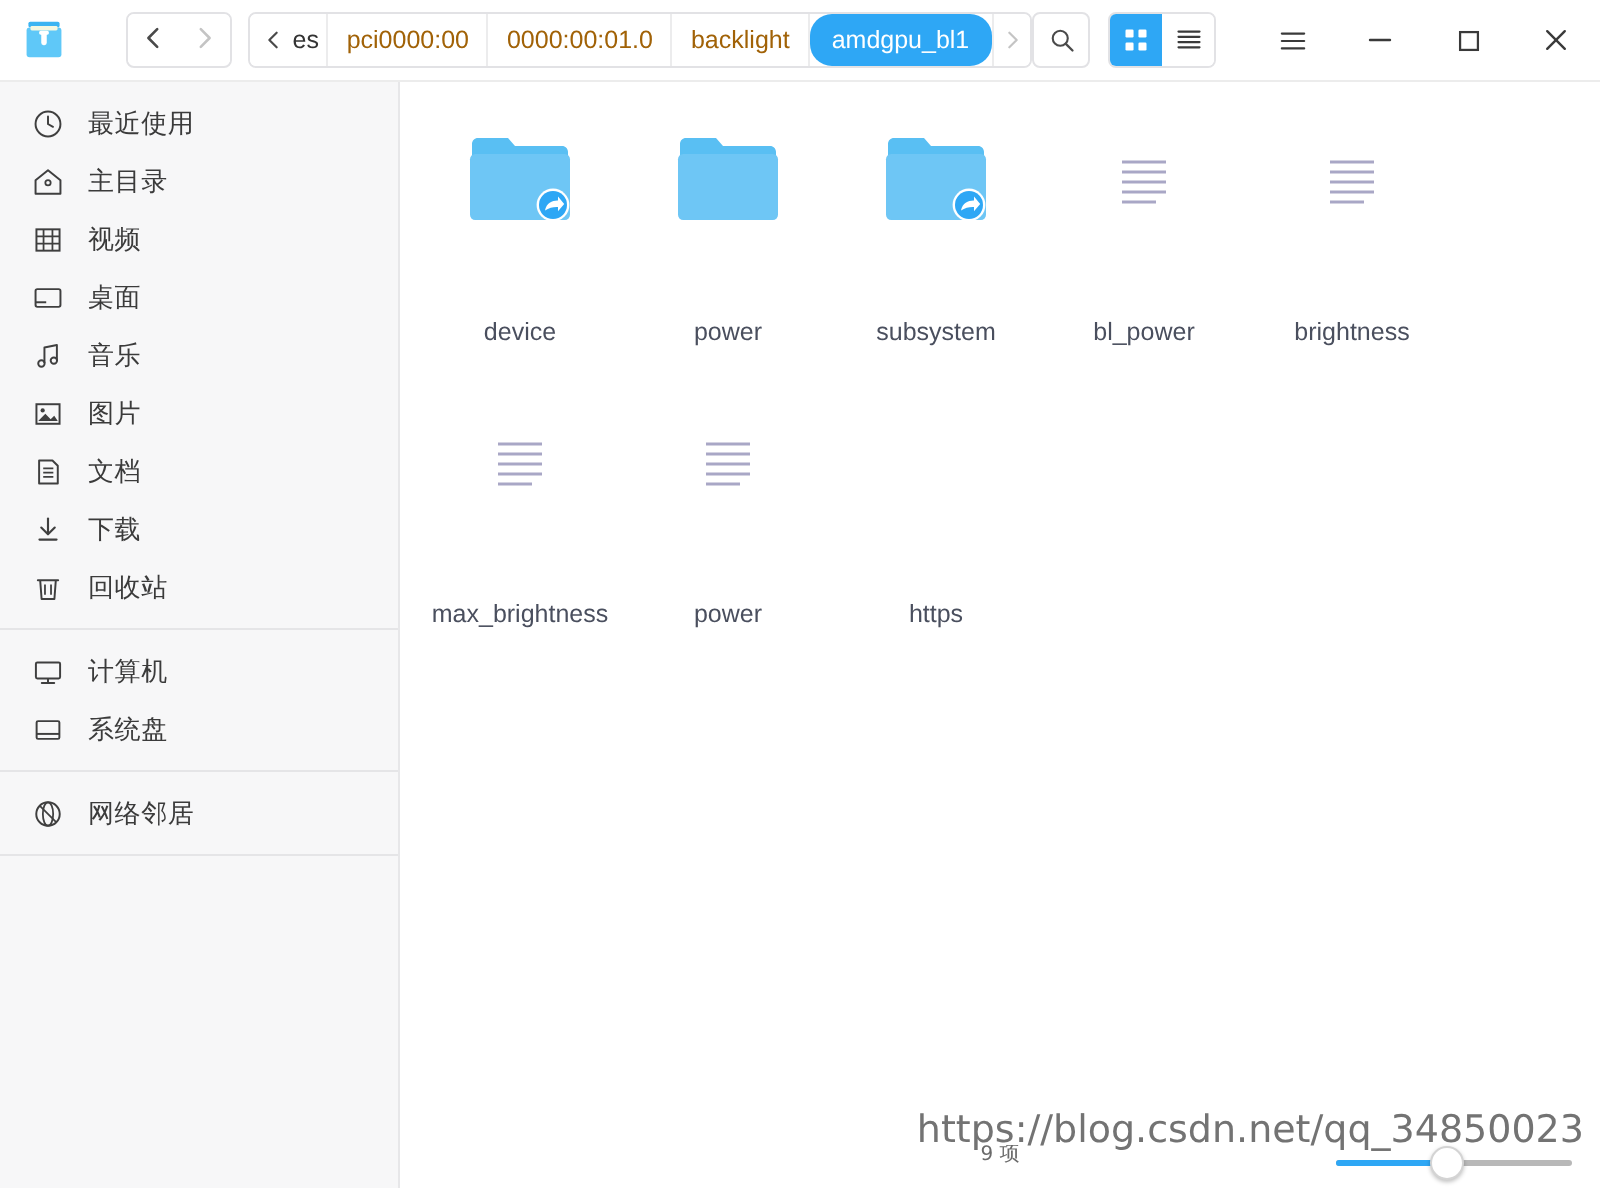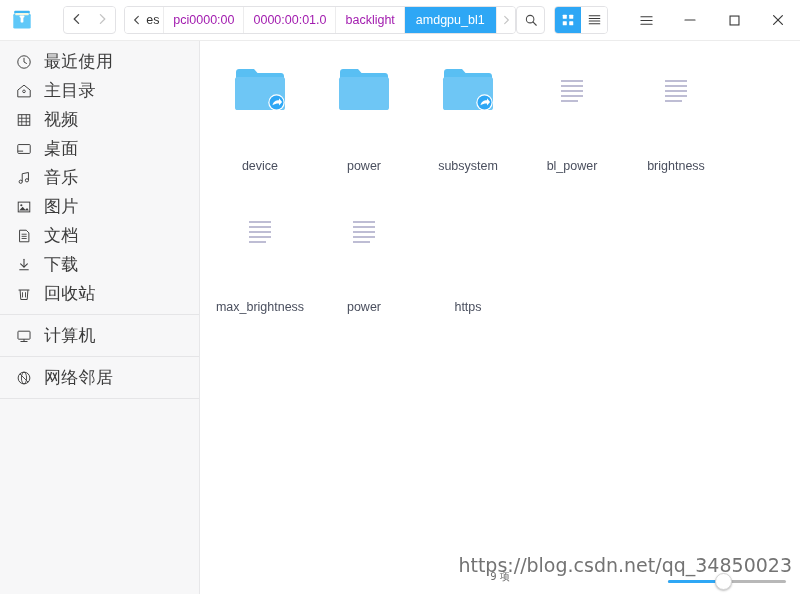"pci0000:00" .crumb { color: #a21caf -> #a16207 }
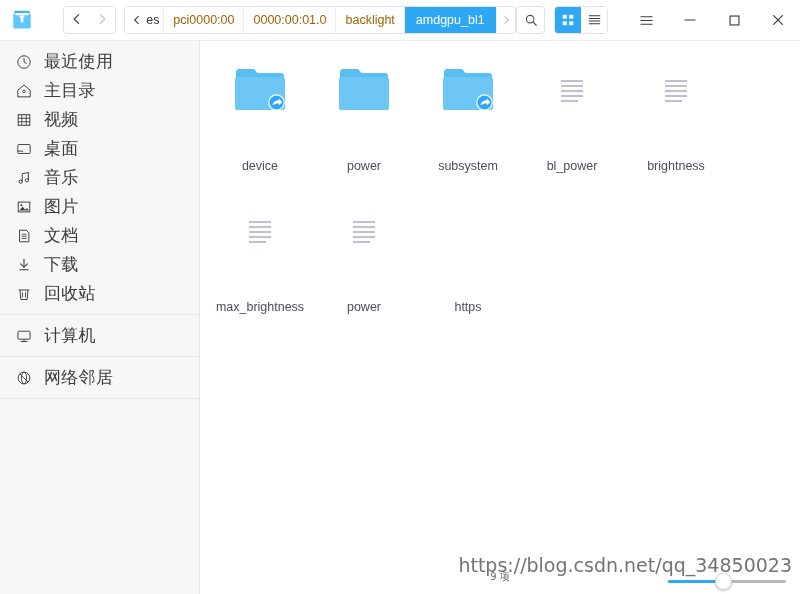"amdgpu_bl1" .crumb.active { border-radius: 0 -> 11px }
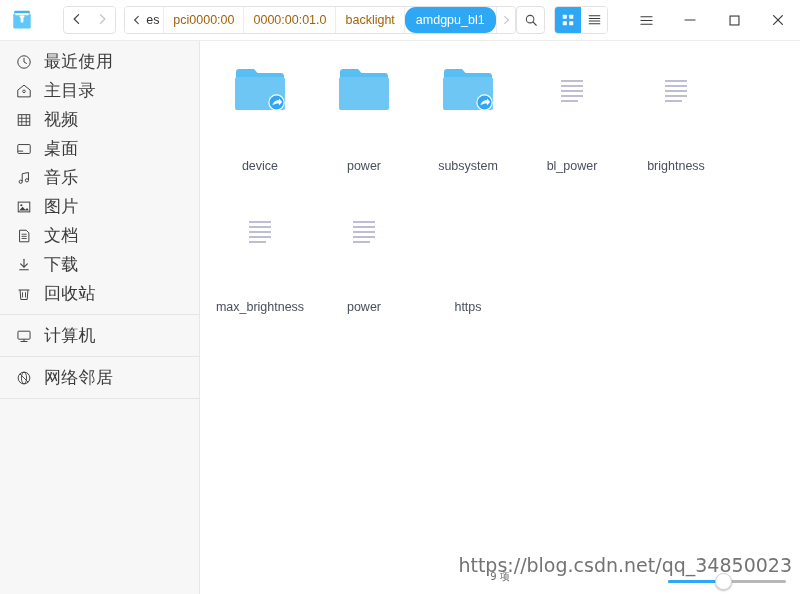"最近使用" .side-label { font-size: 17px -> 13px }
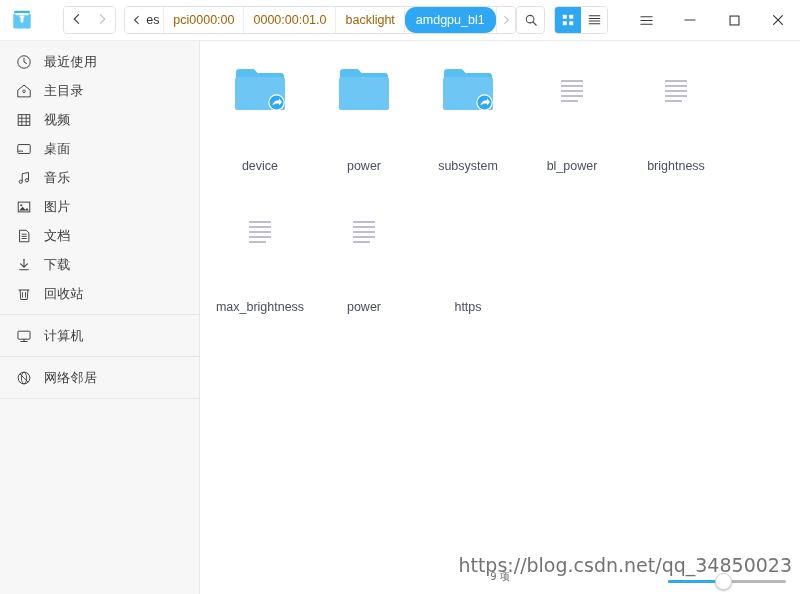"系统盘" div.side-item { html: none -> <div> <span> <svg> <rect></rect> <path></path> </svg> </span> <span>系统盘</span> </div> }
